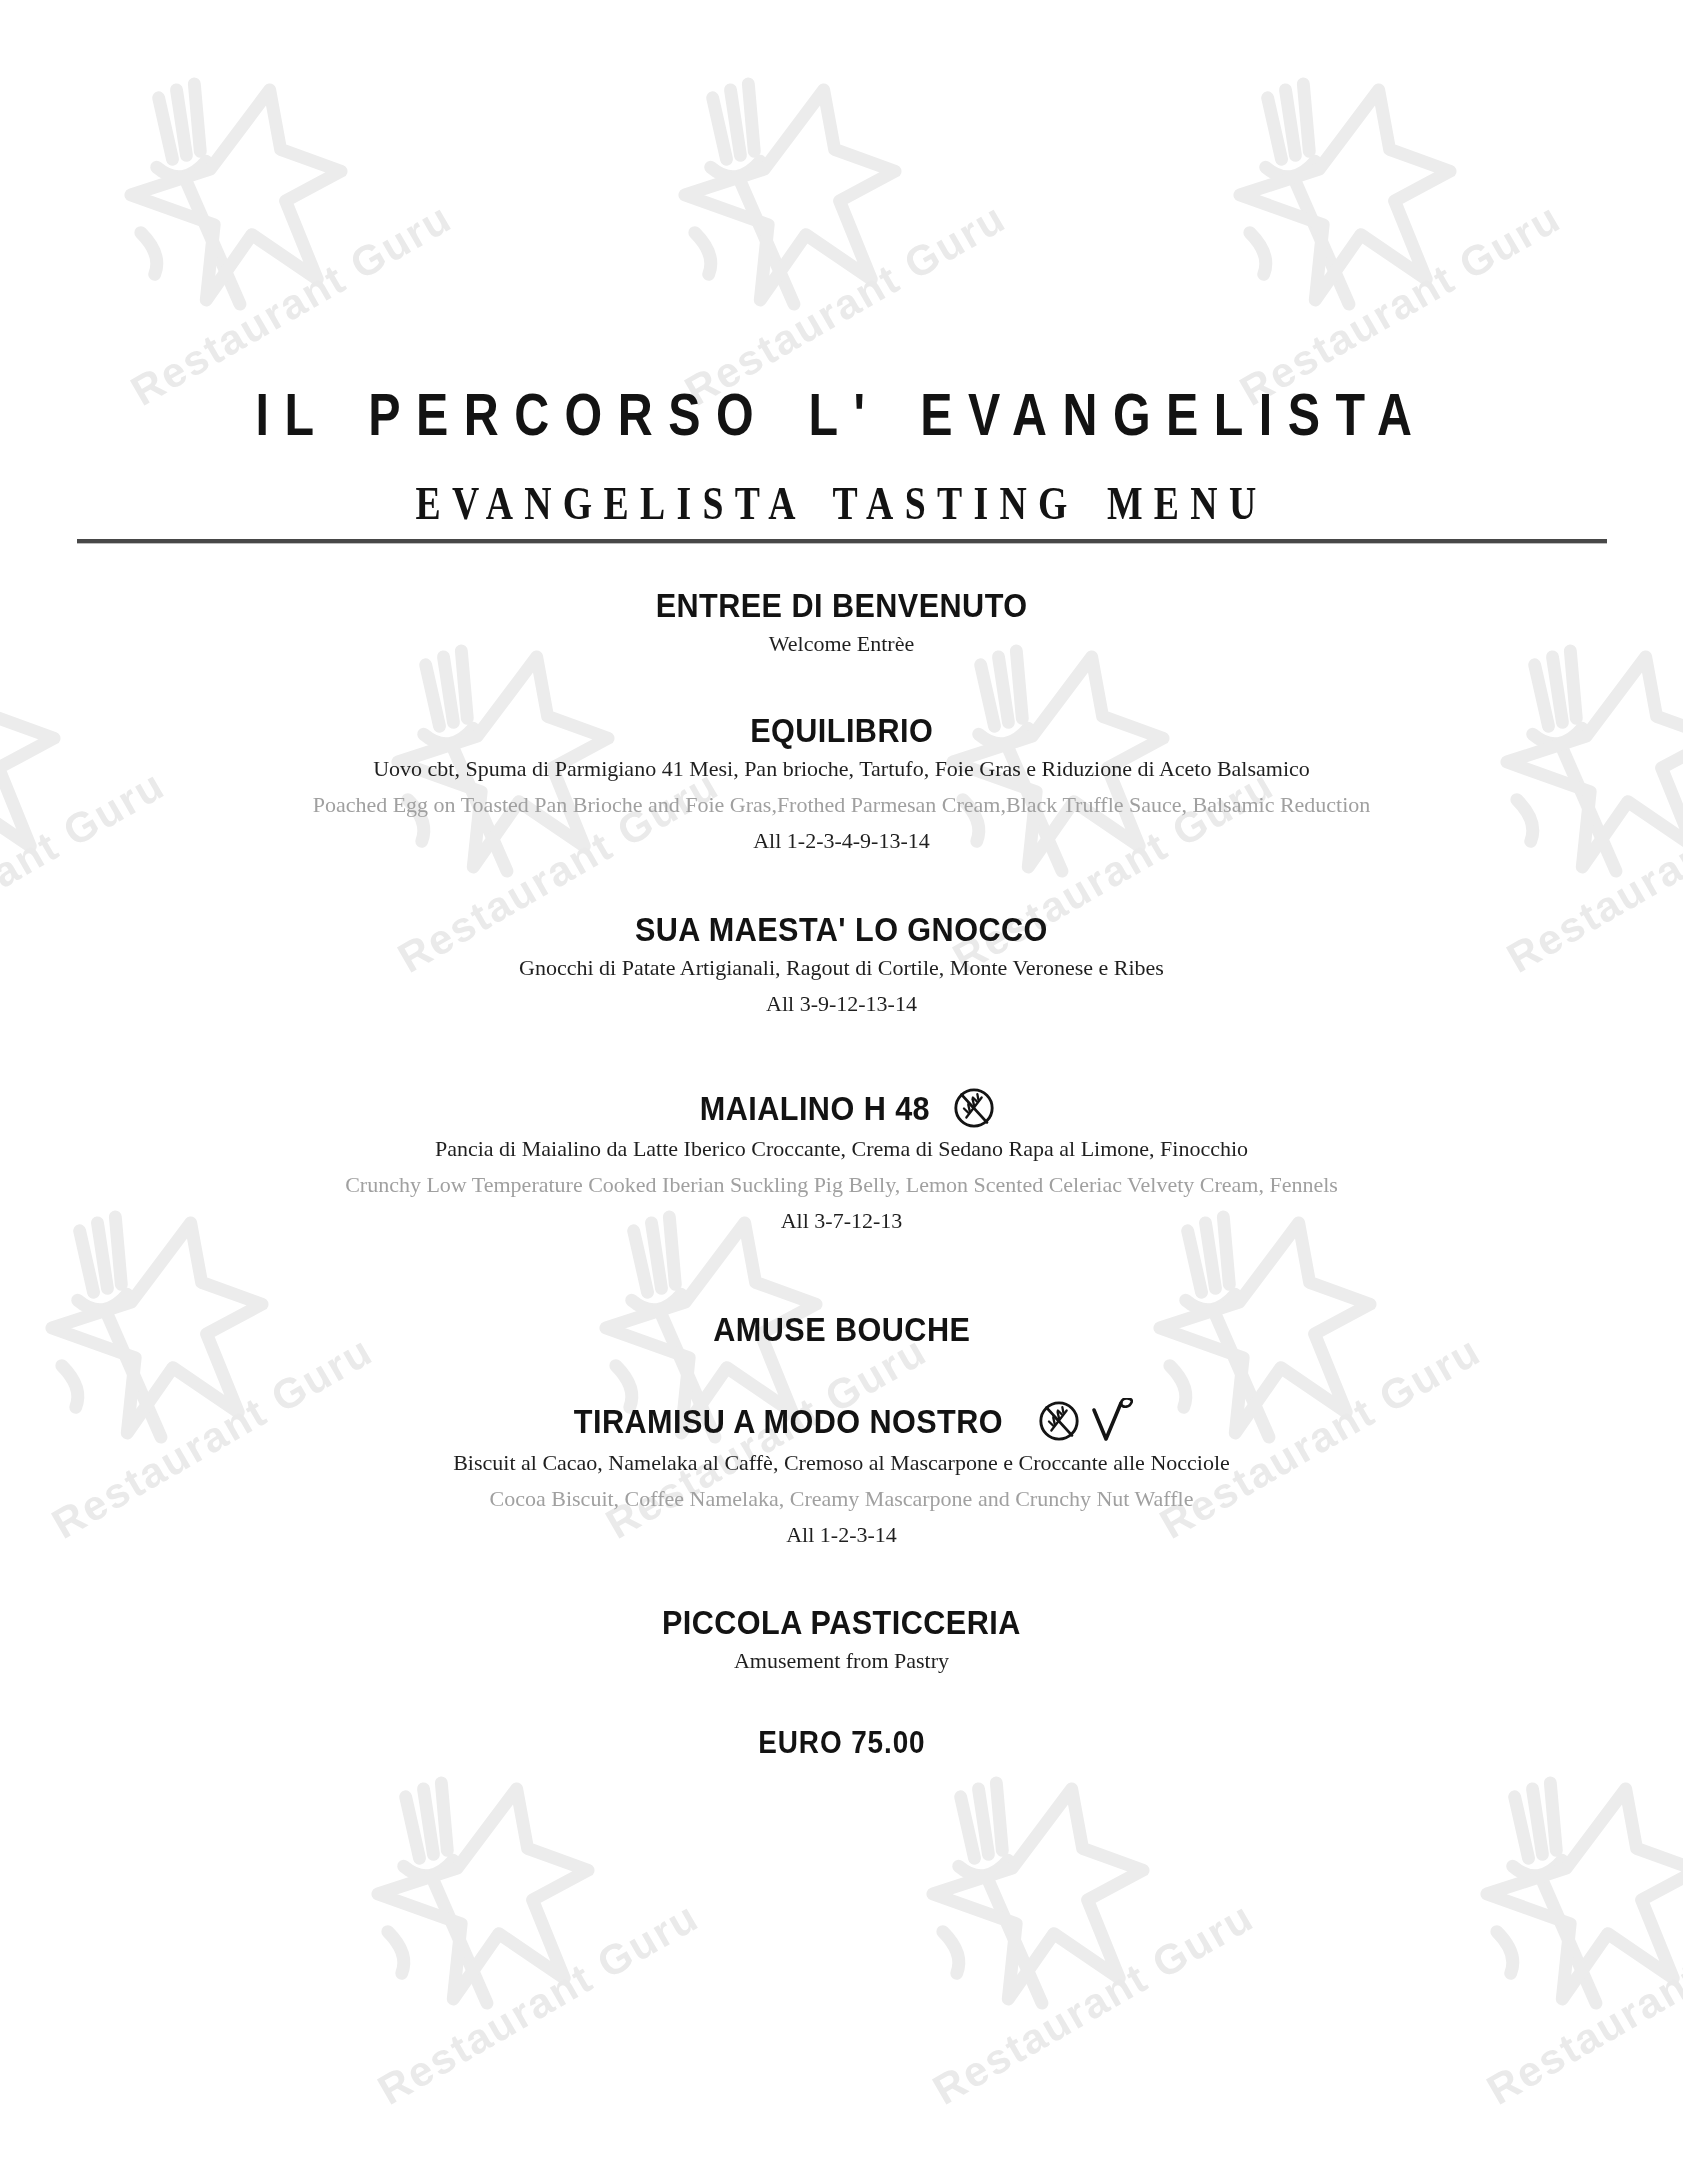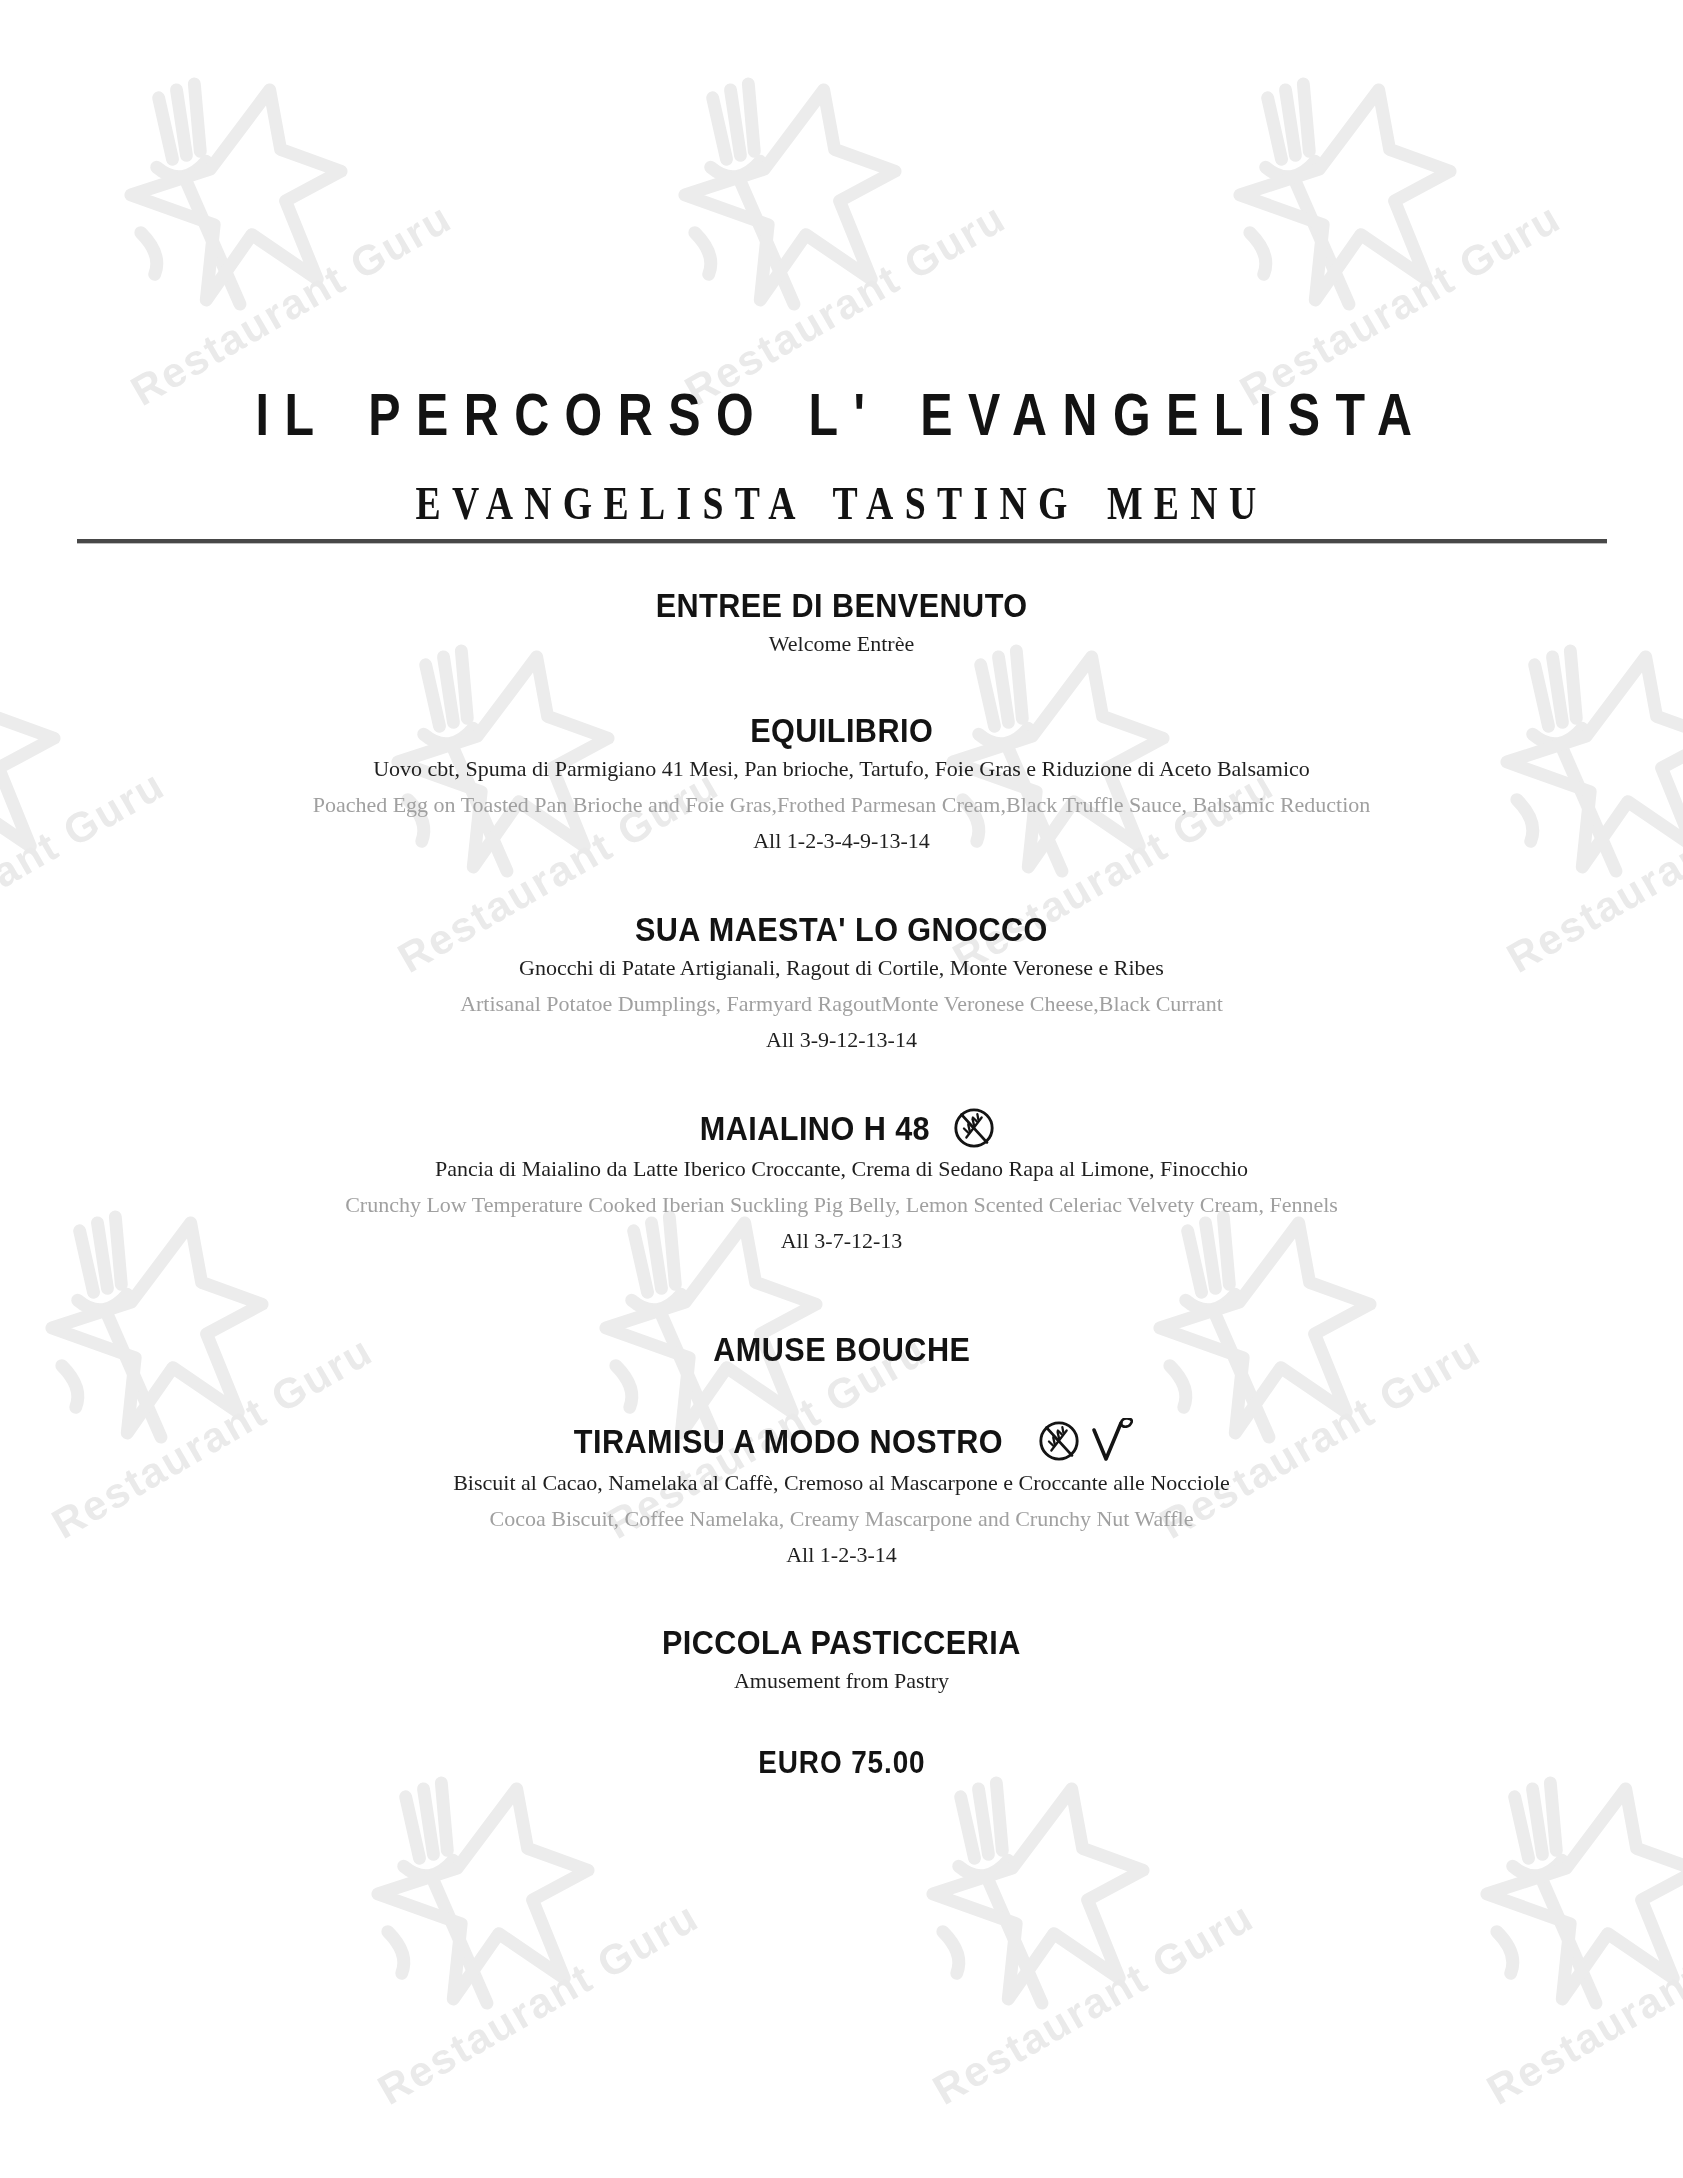"Artisanal Potatoe Dumplings, Farmyard" div.serif { html: <div>Artisanal Potatoe Dumplings, Farmyard RagoutMonte Veronese Cheese,Black Currant</div> -> none }
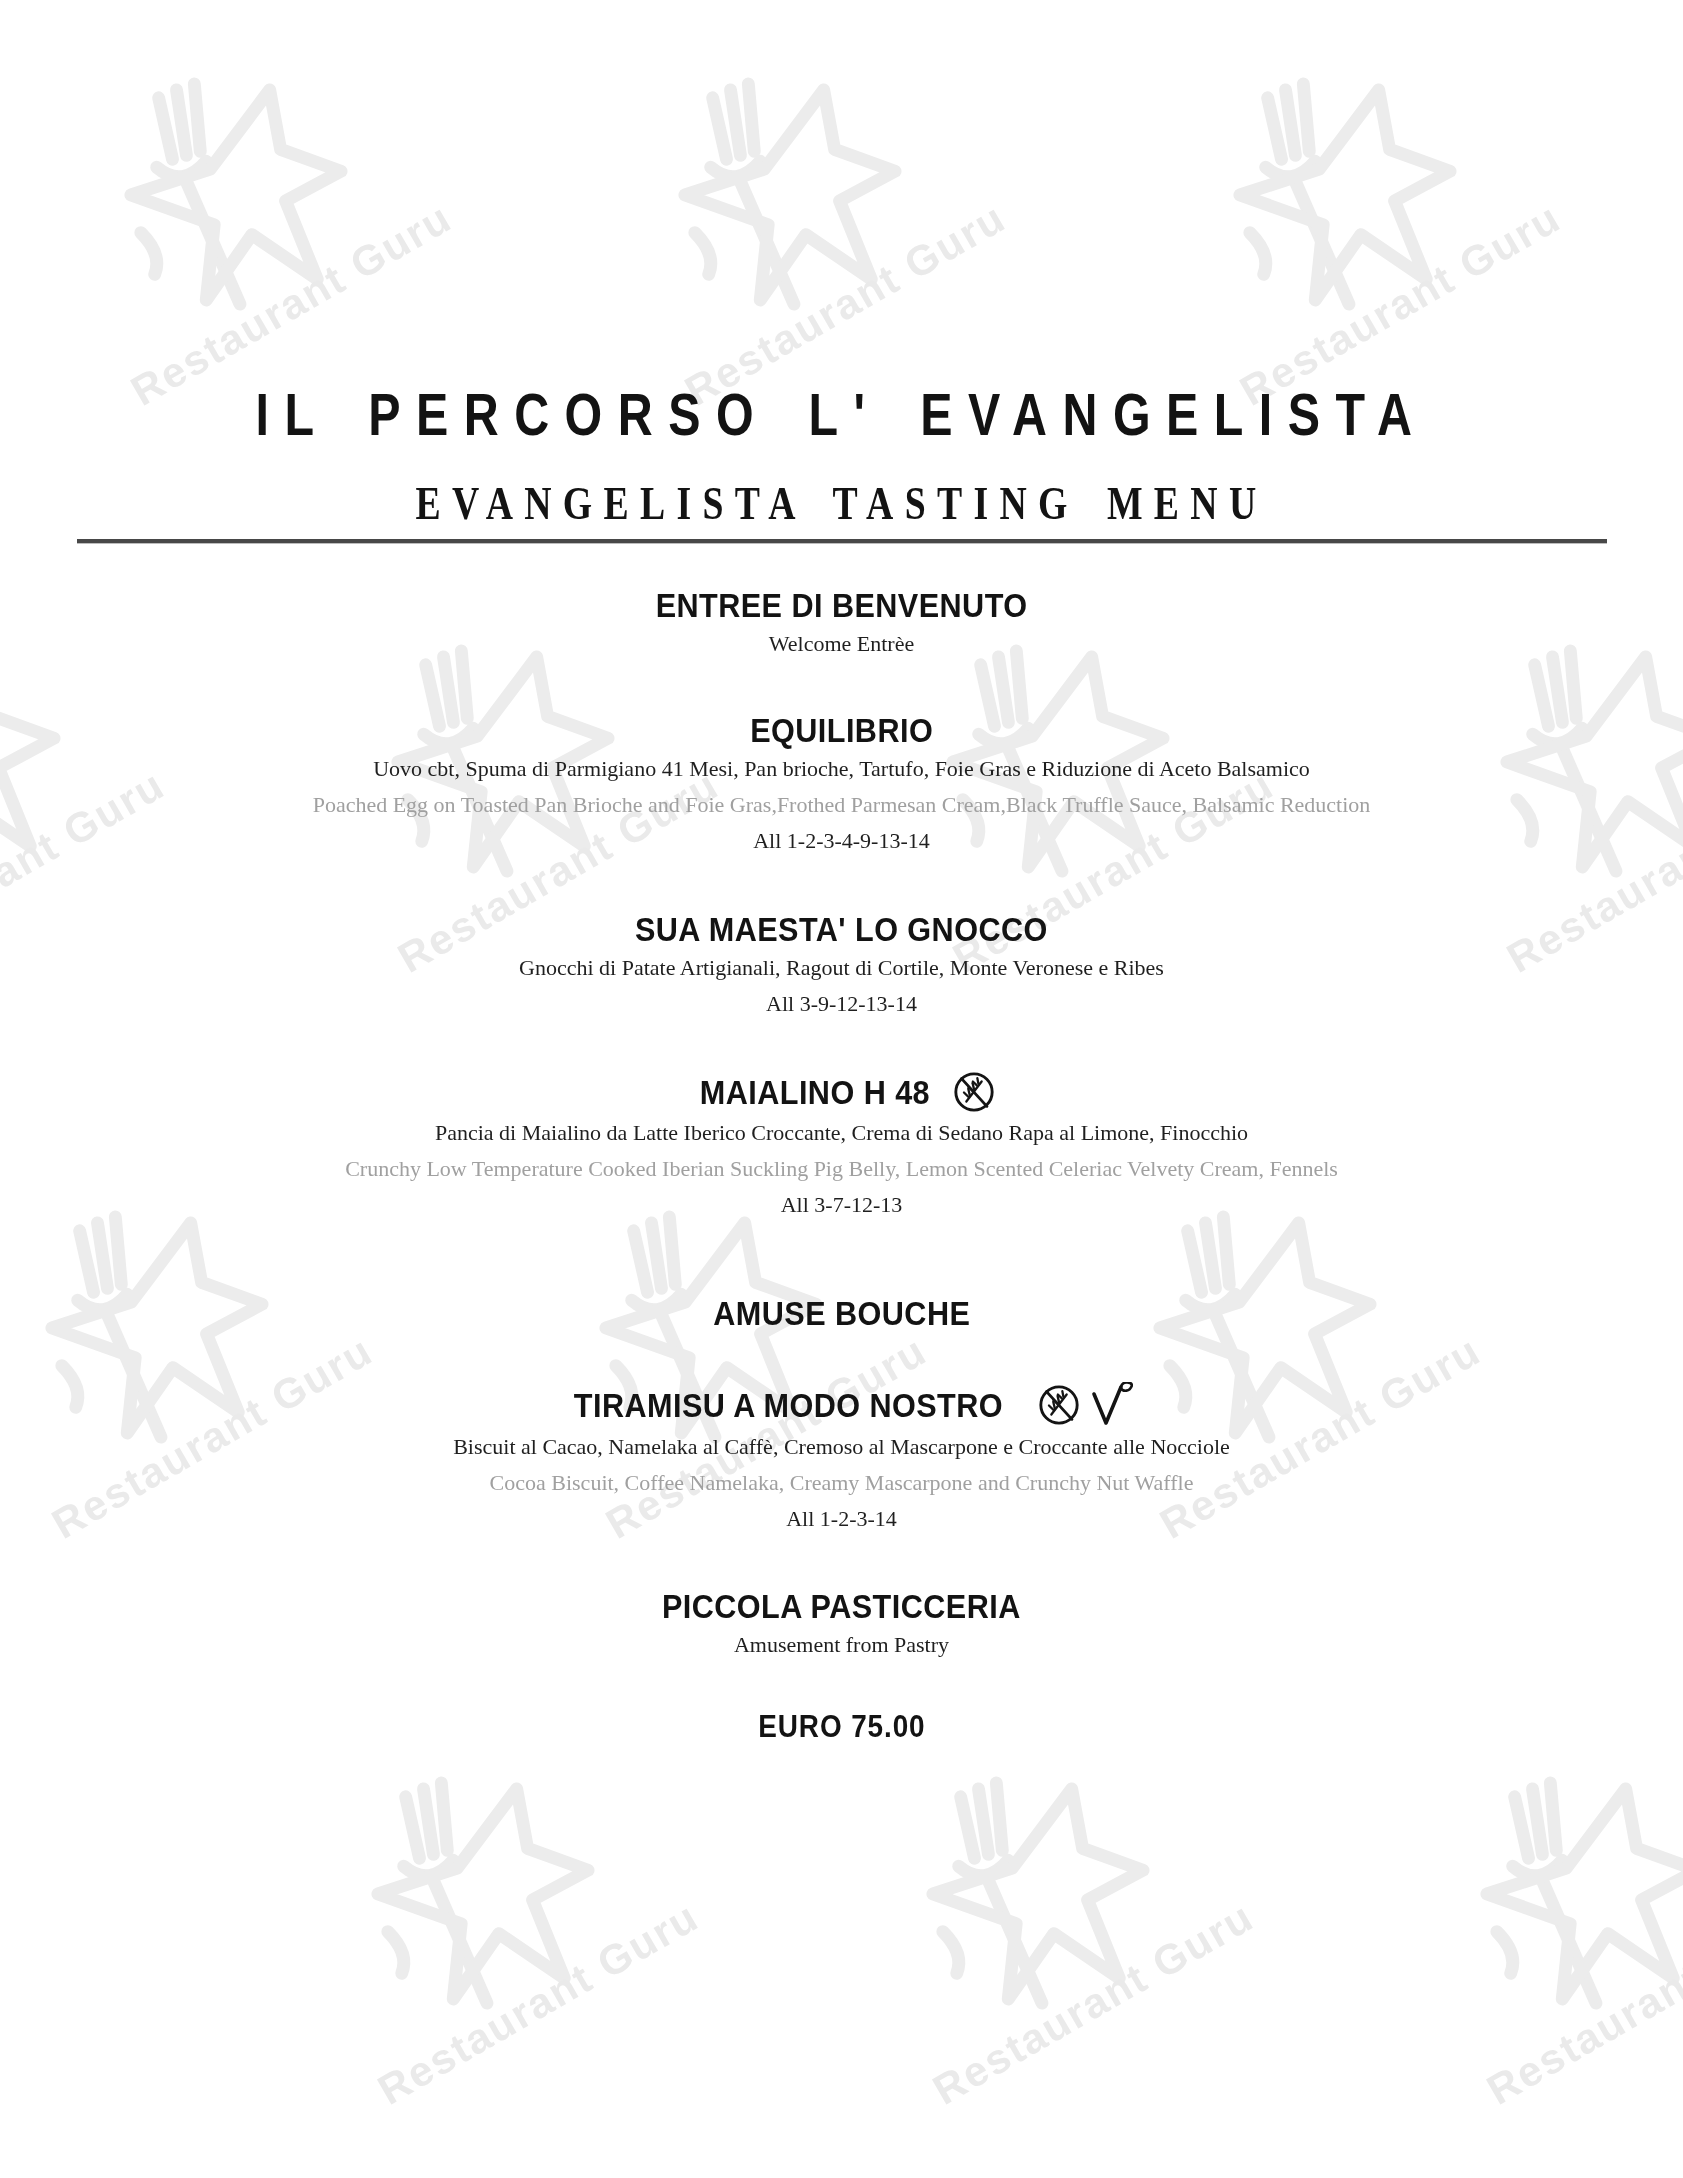"MAIALINO H 48" div.dish-head { margin-top: 49px -> 65px }
